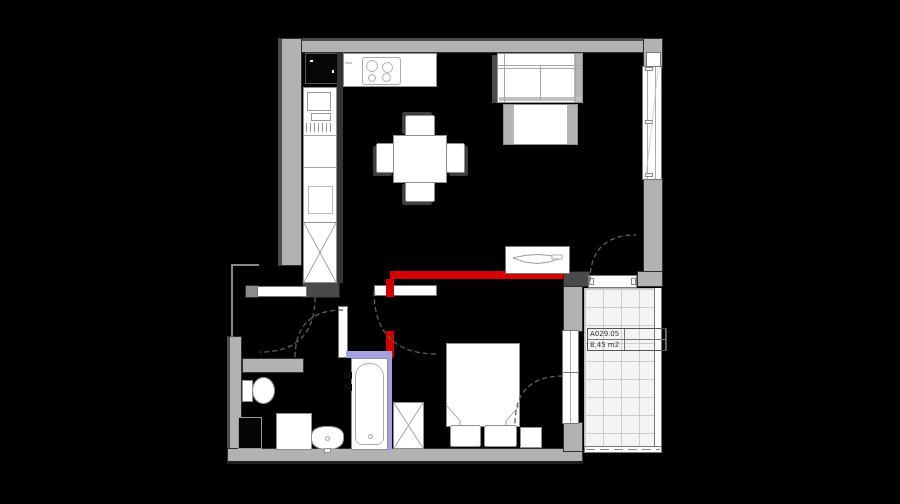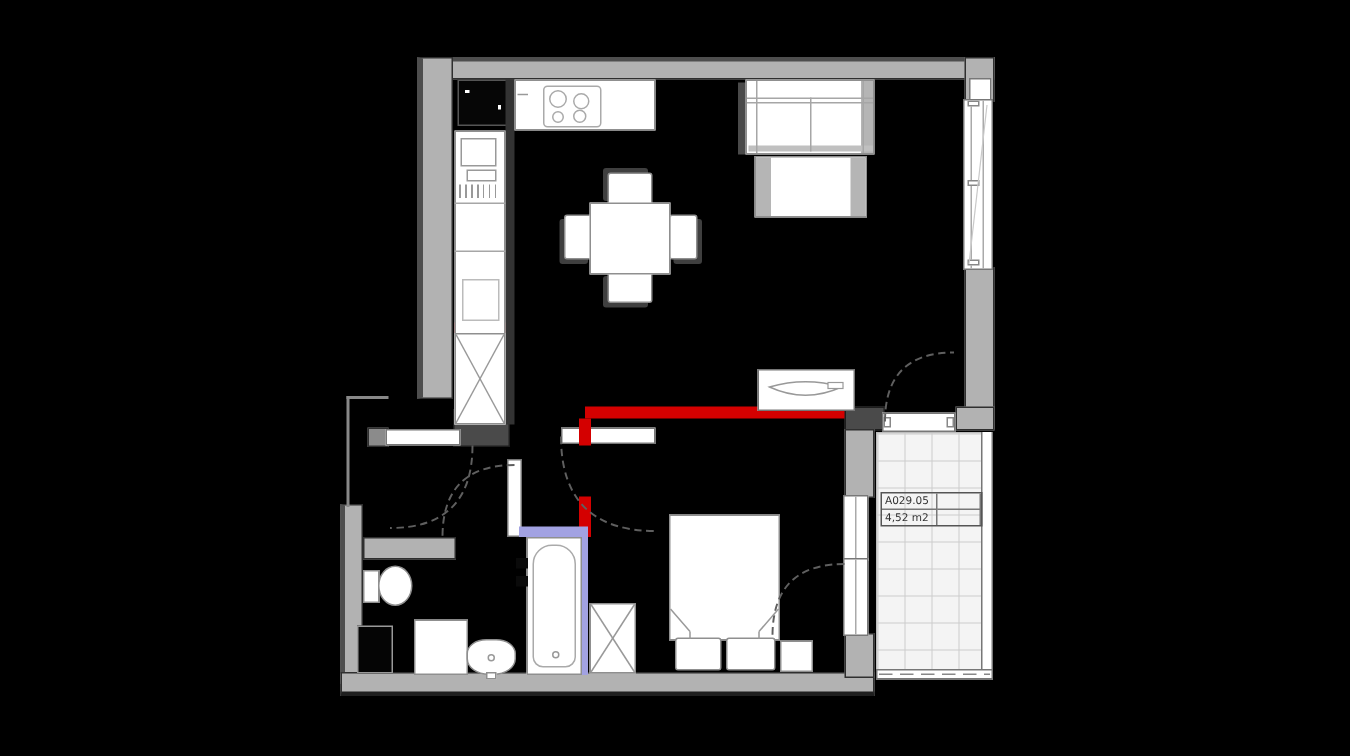"A029.05" div.abs { width: 68px -> 80px }
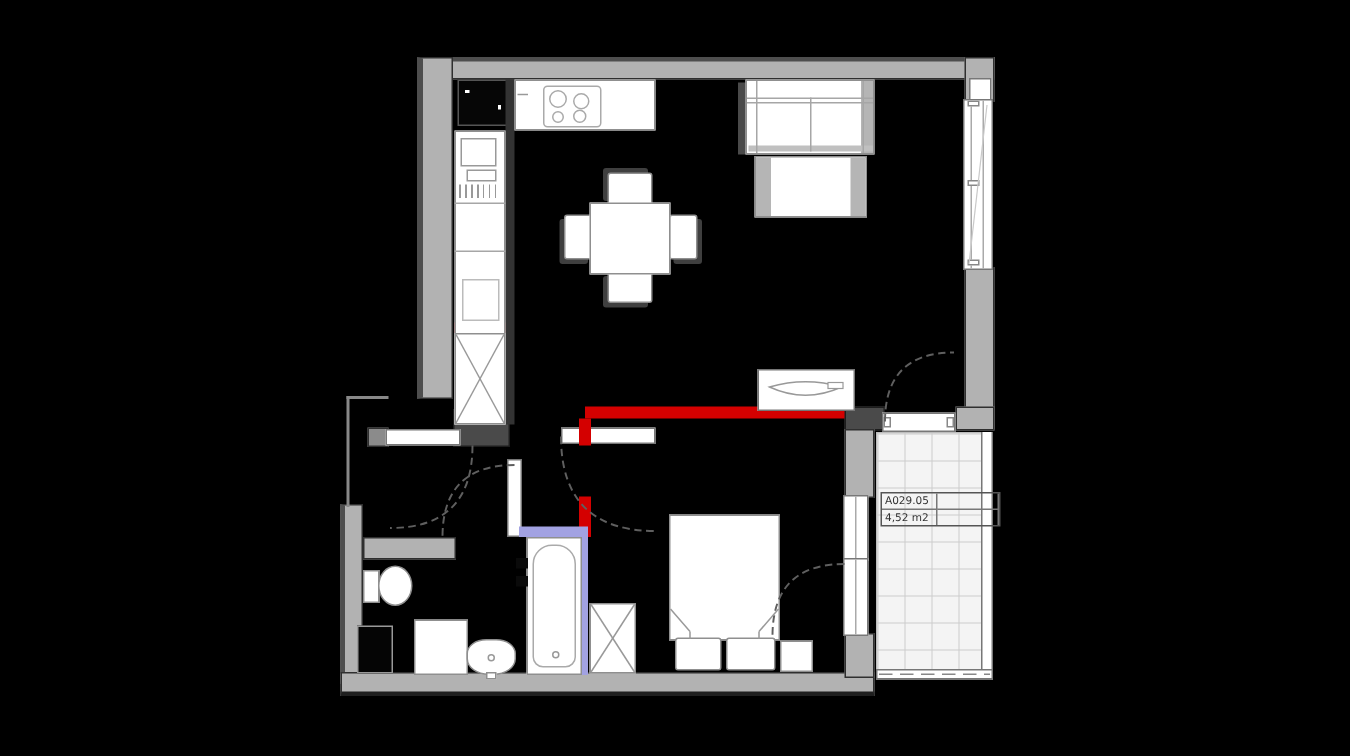"4,52 m2" div.cell { text: 4,52 -> 8,45 }
